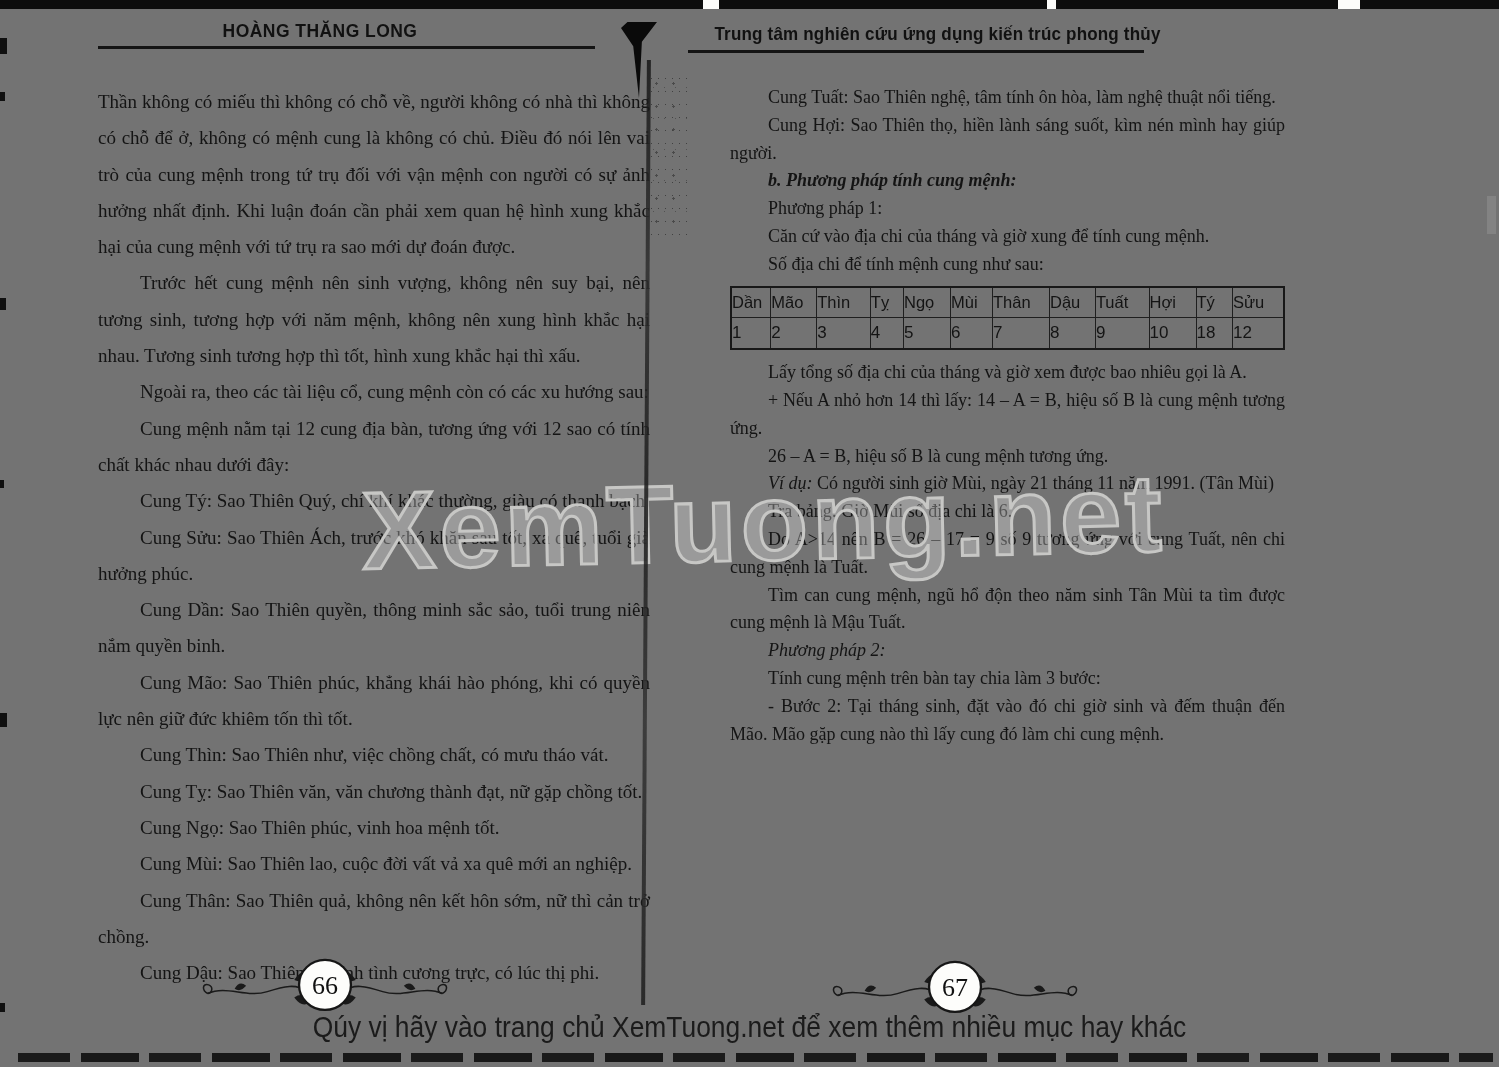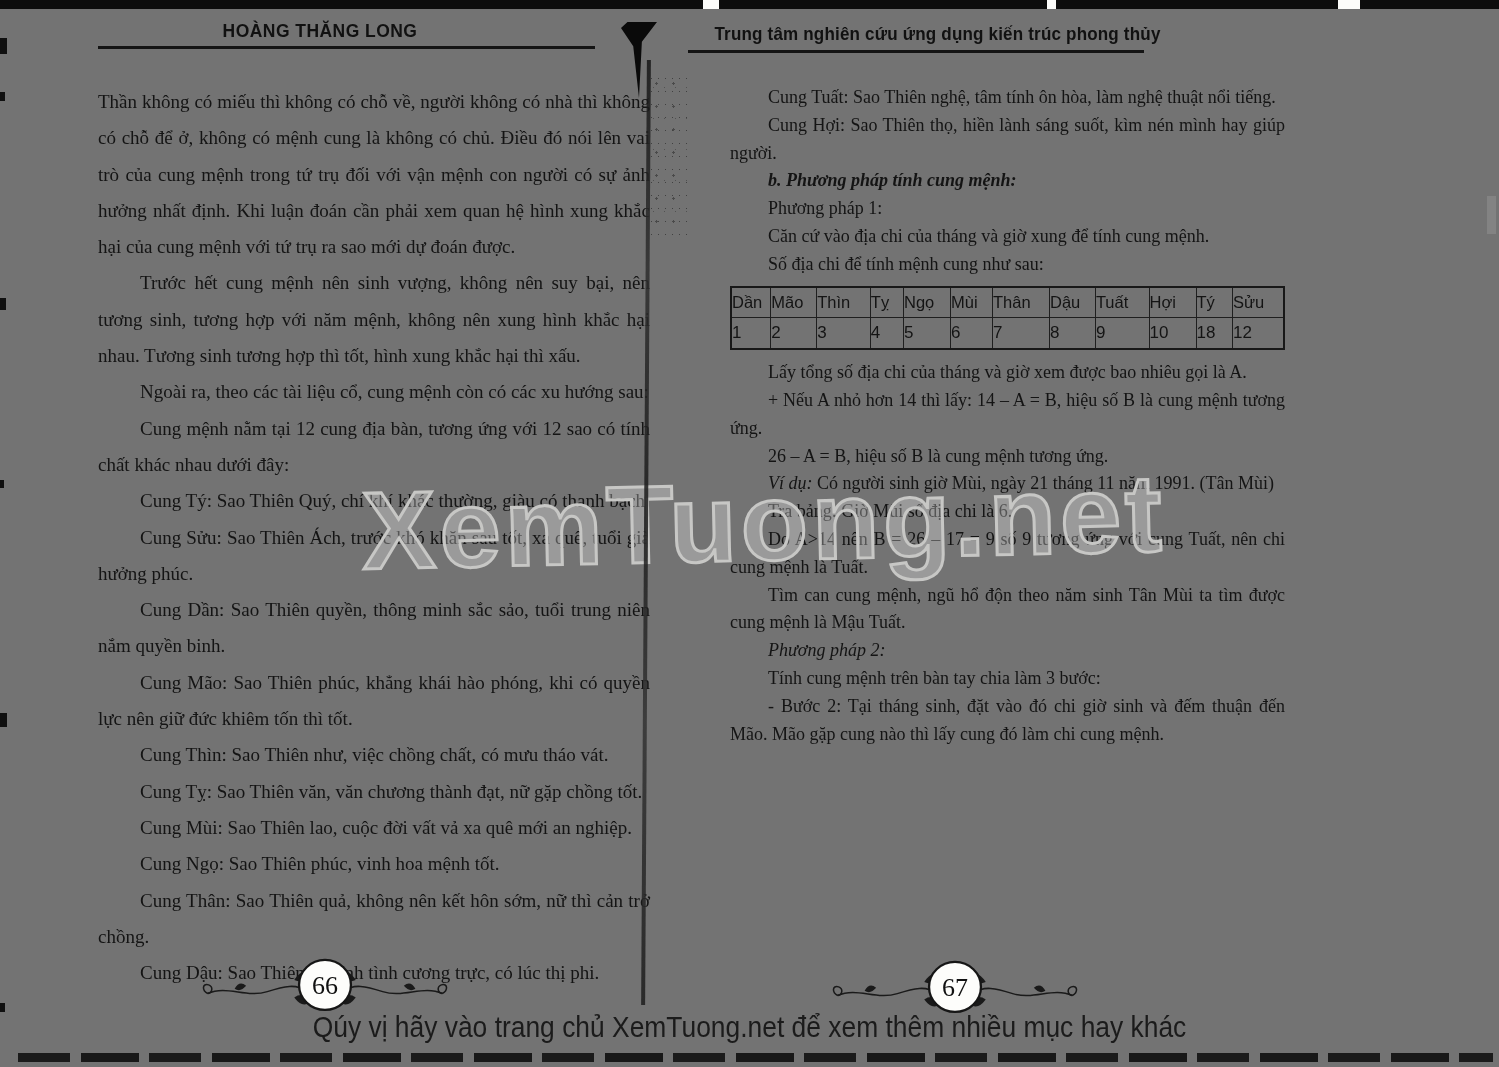"Cung Mùi: Sao Thiên lao," p.para { order: before "Cung Ngọ: Sao Thiên phúc," -> after "Cung Ngọ: Sao Thiên phúc," }
